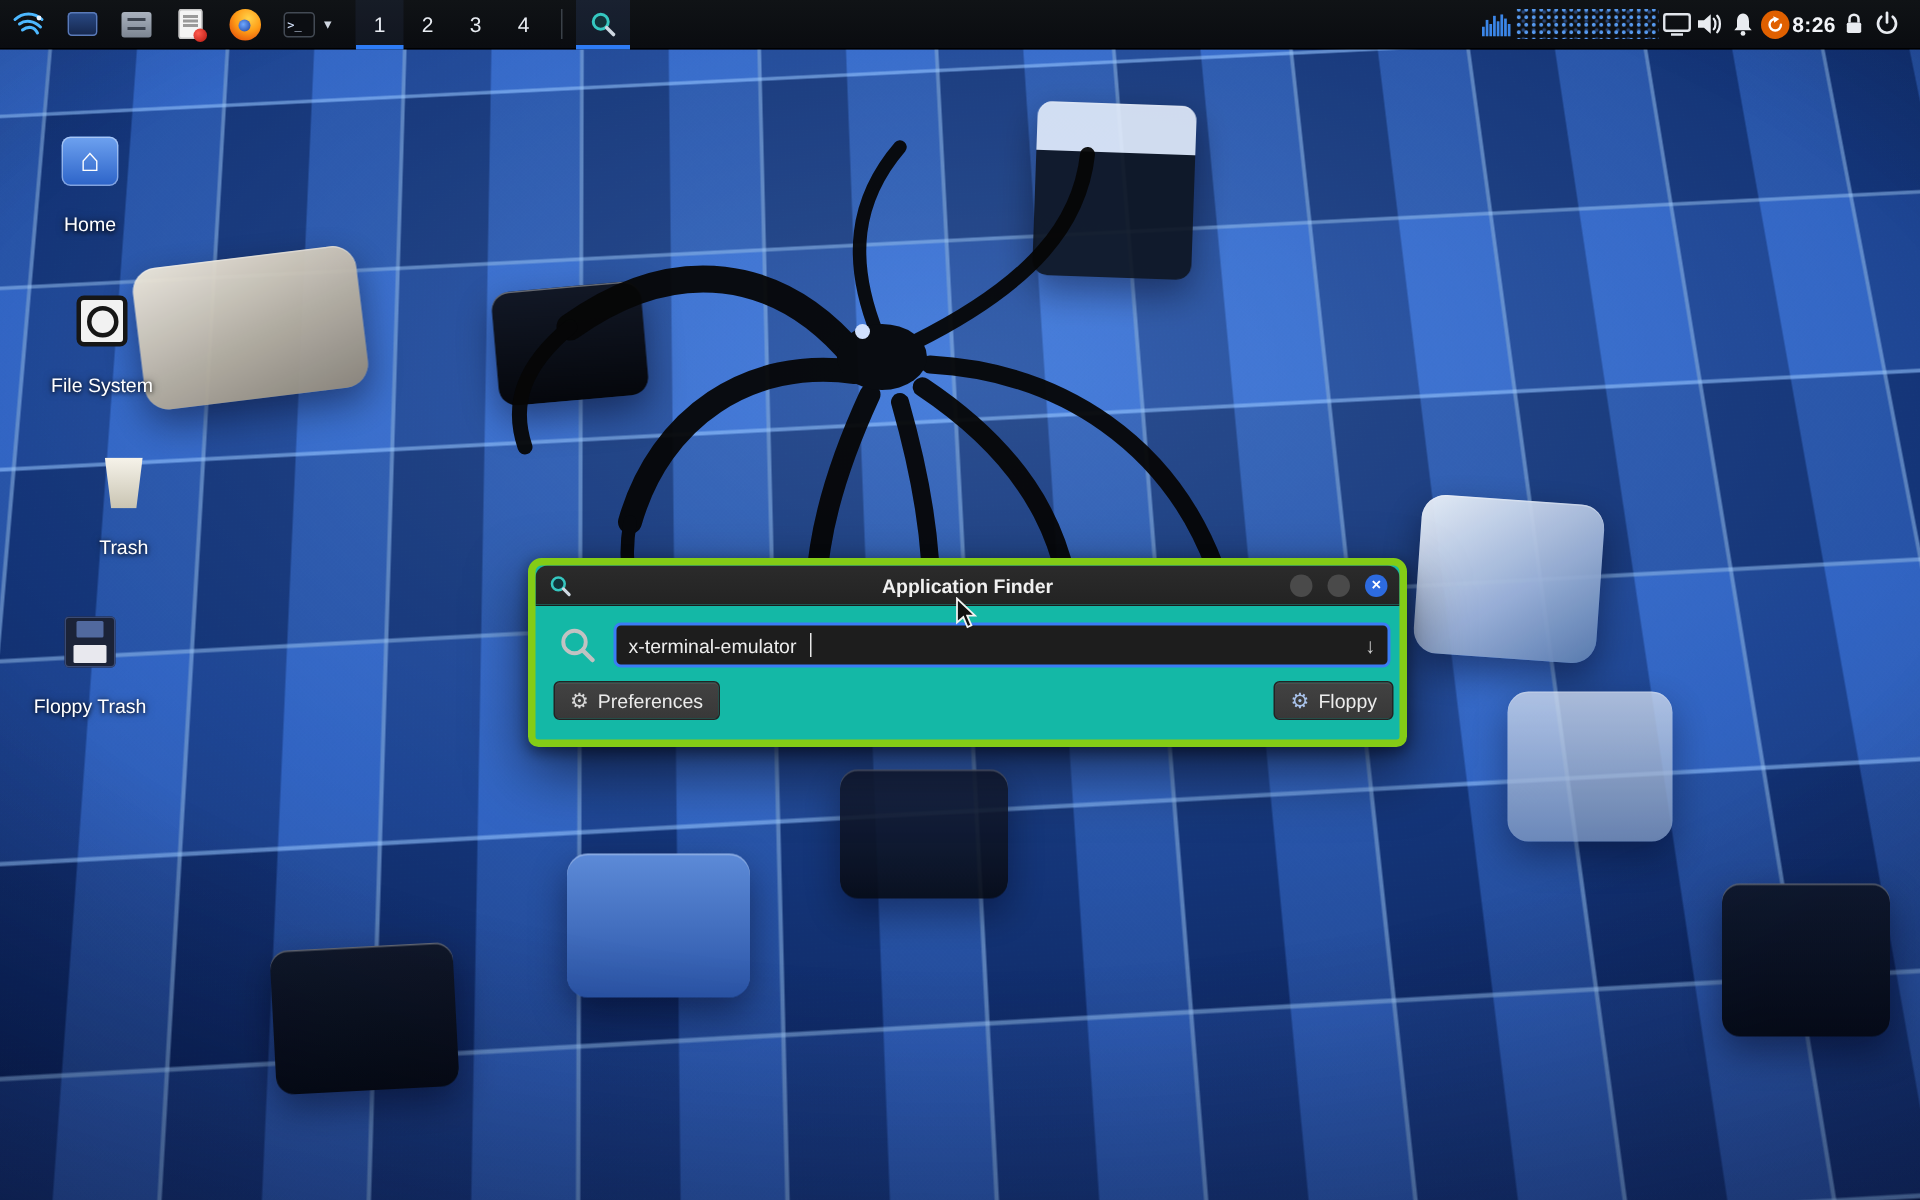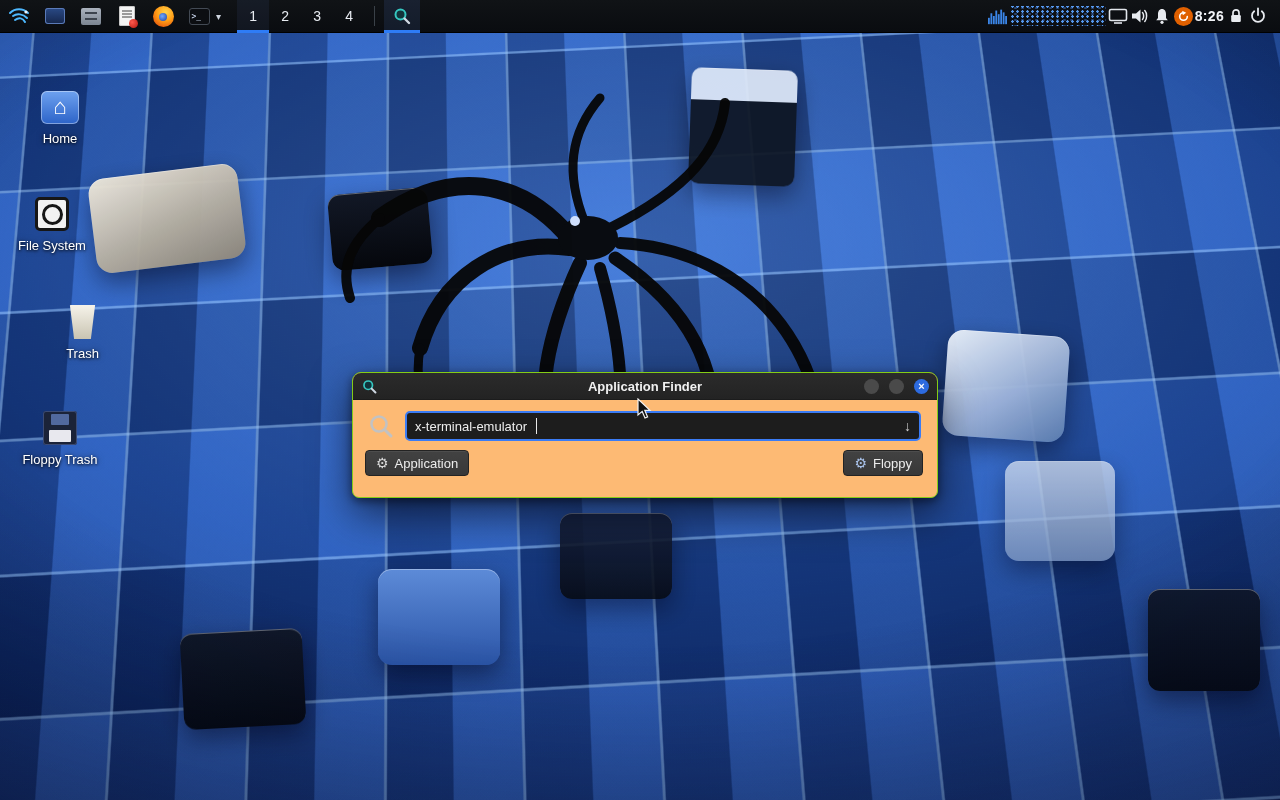"Home" .desk-item .dlabel { margin-top: 7px -> 18px }
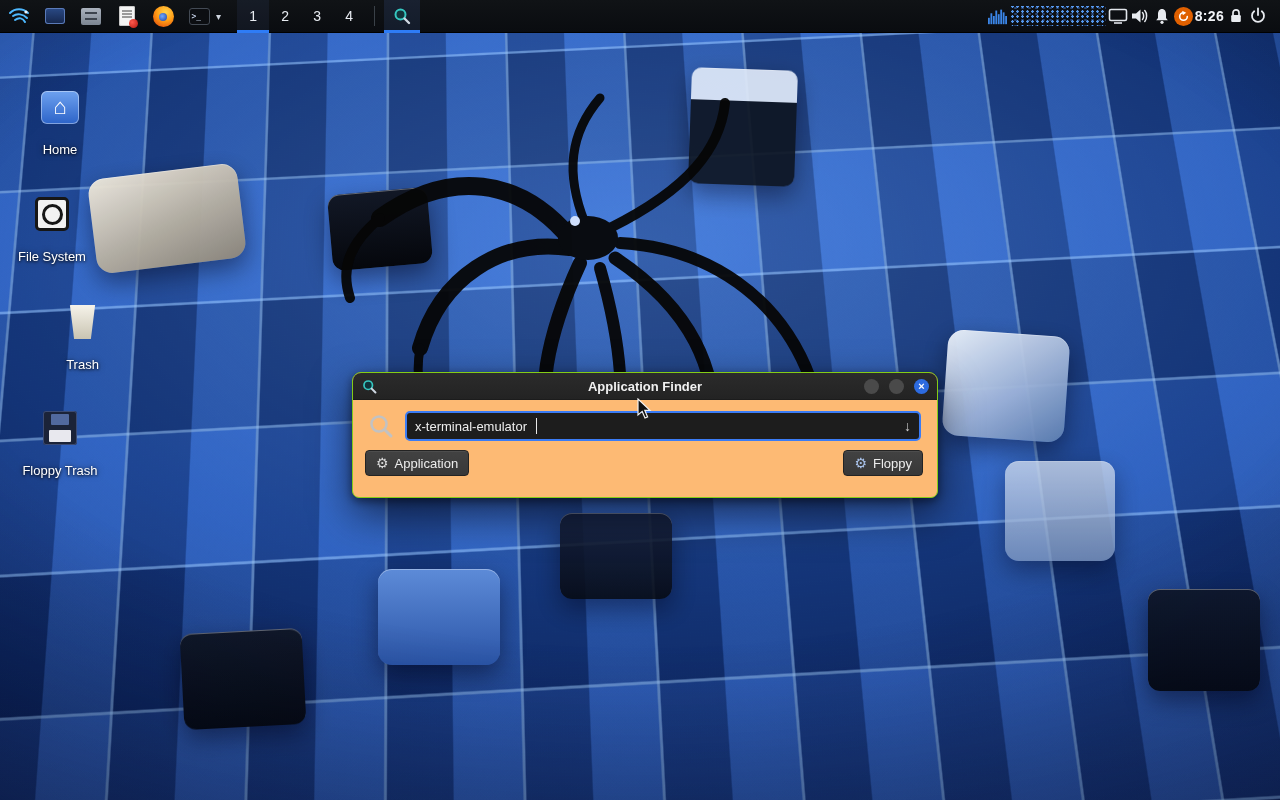"File System" div.desk-item { left: 0 -> 16px }
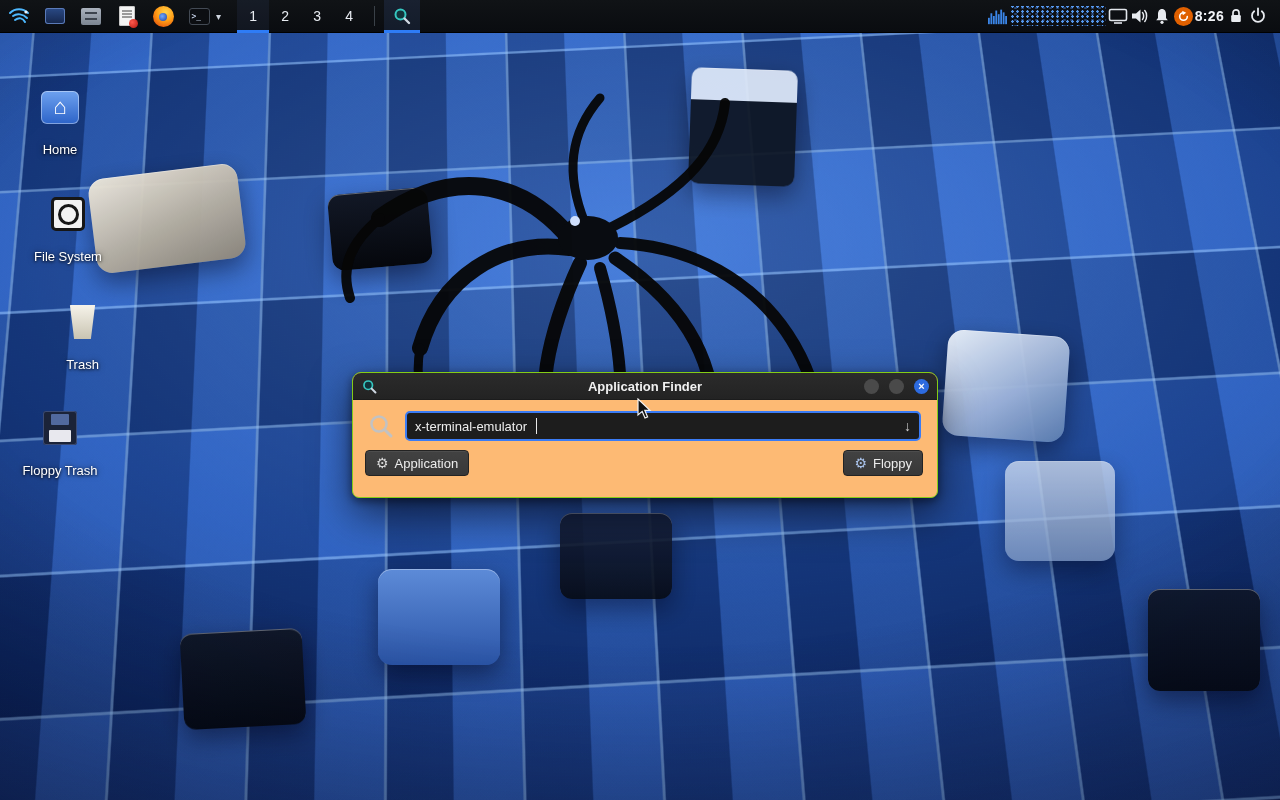"Application Finder" .appwin { background: #fdba74 -> #14b8a6; border: 1px solid #84cc16 -> 5px solid #84cc16 }
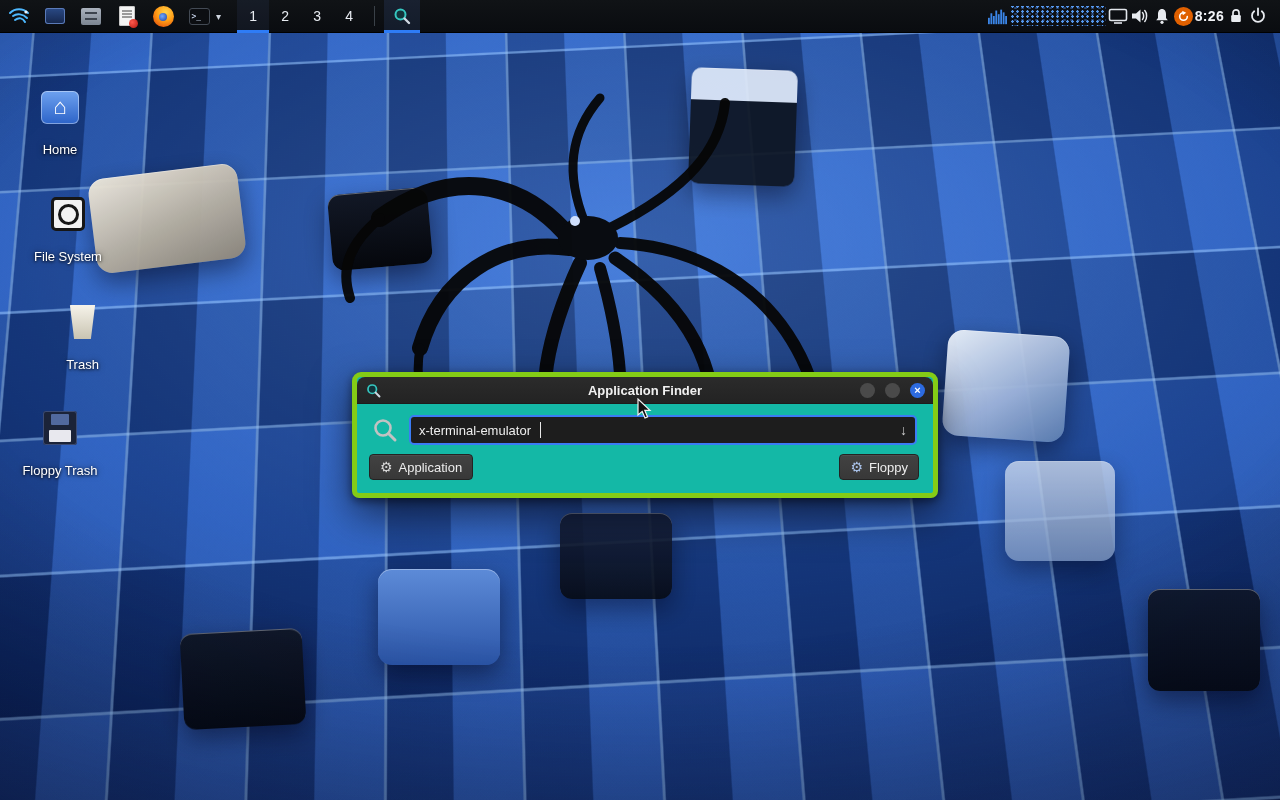"x-terminal-emulator" .wbody { padding: 9px 12px 10px 10px -> 9px 2px 10px 10px }
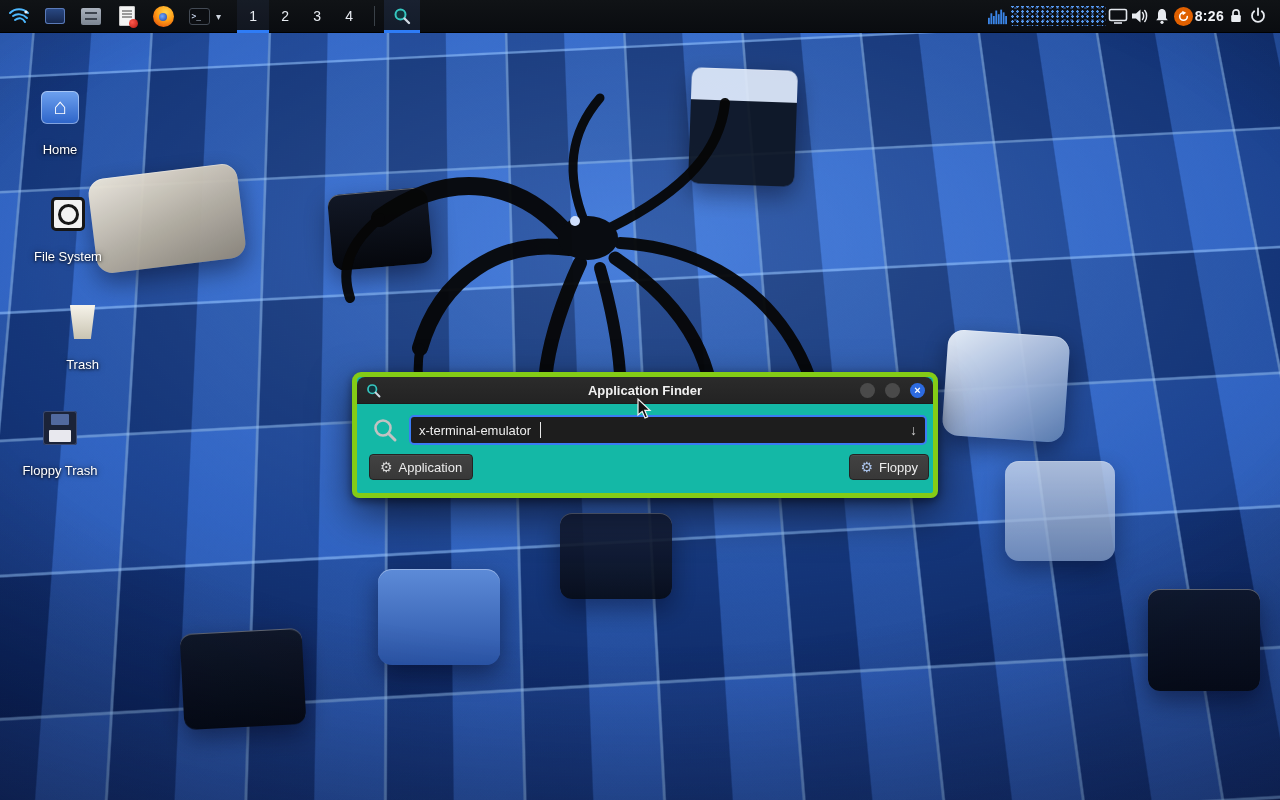"Application" span { text: Application -> Preferences }
